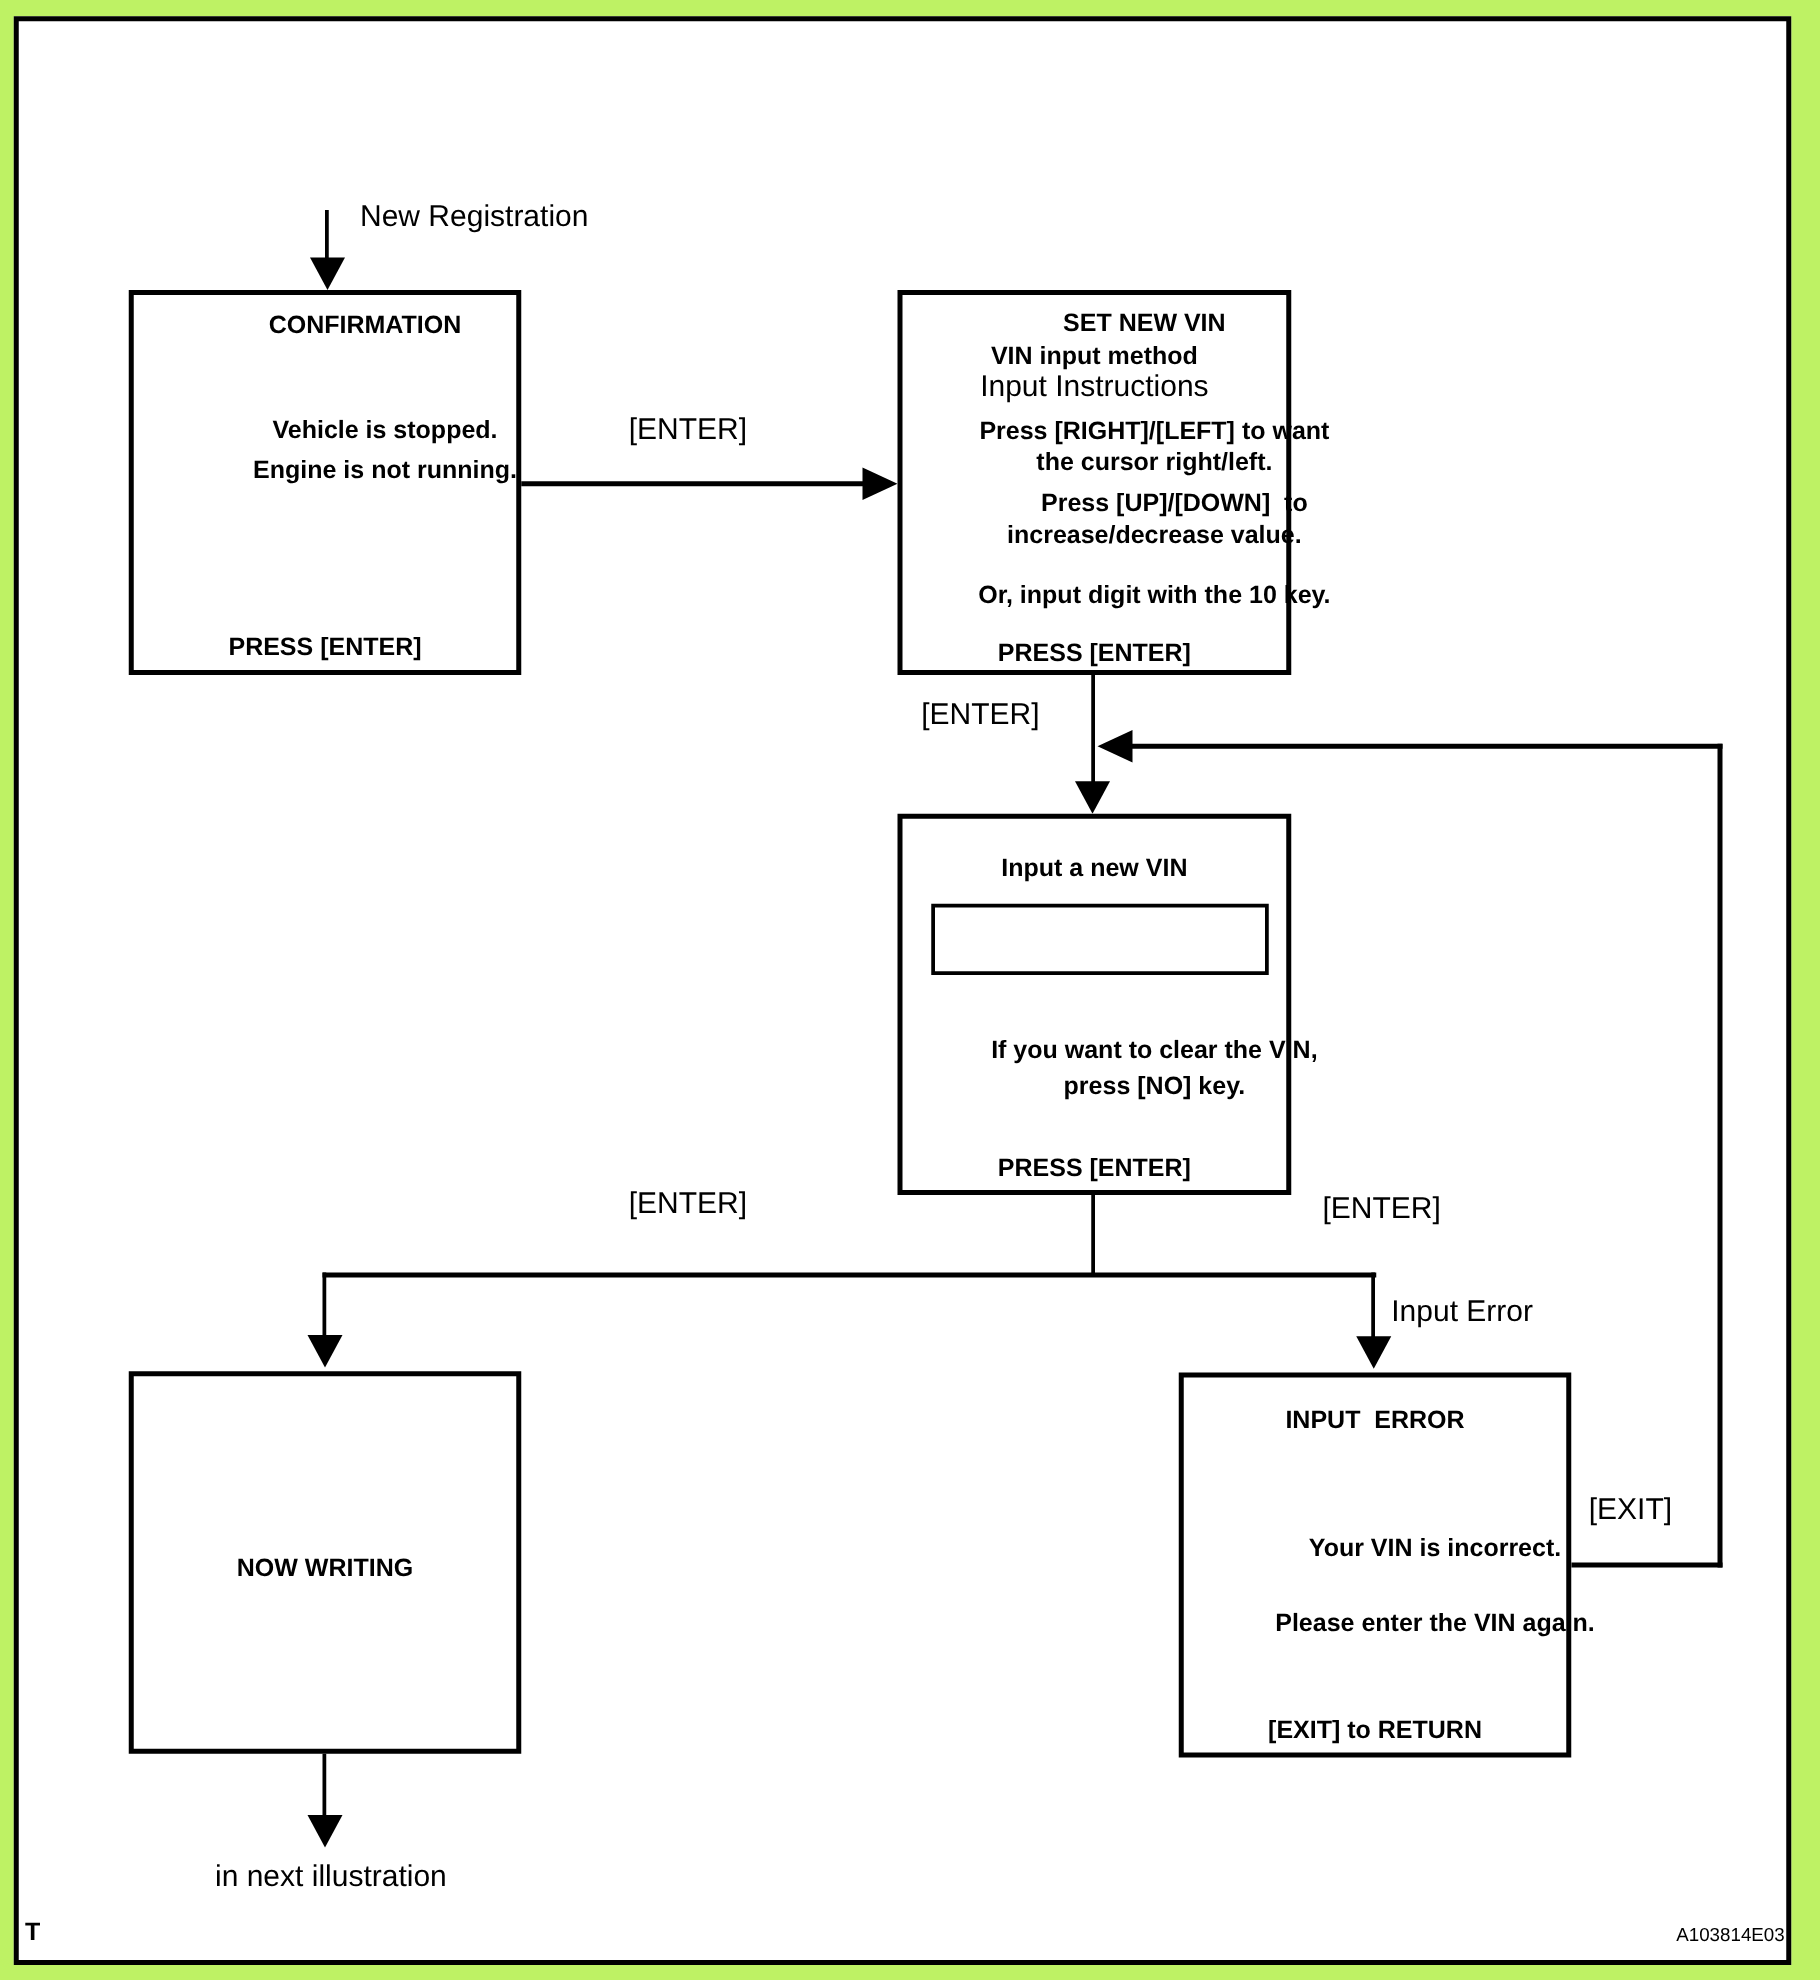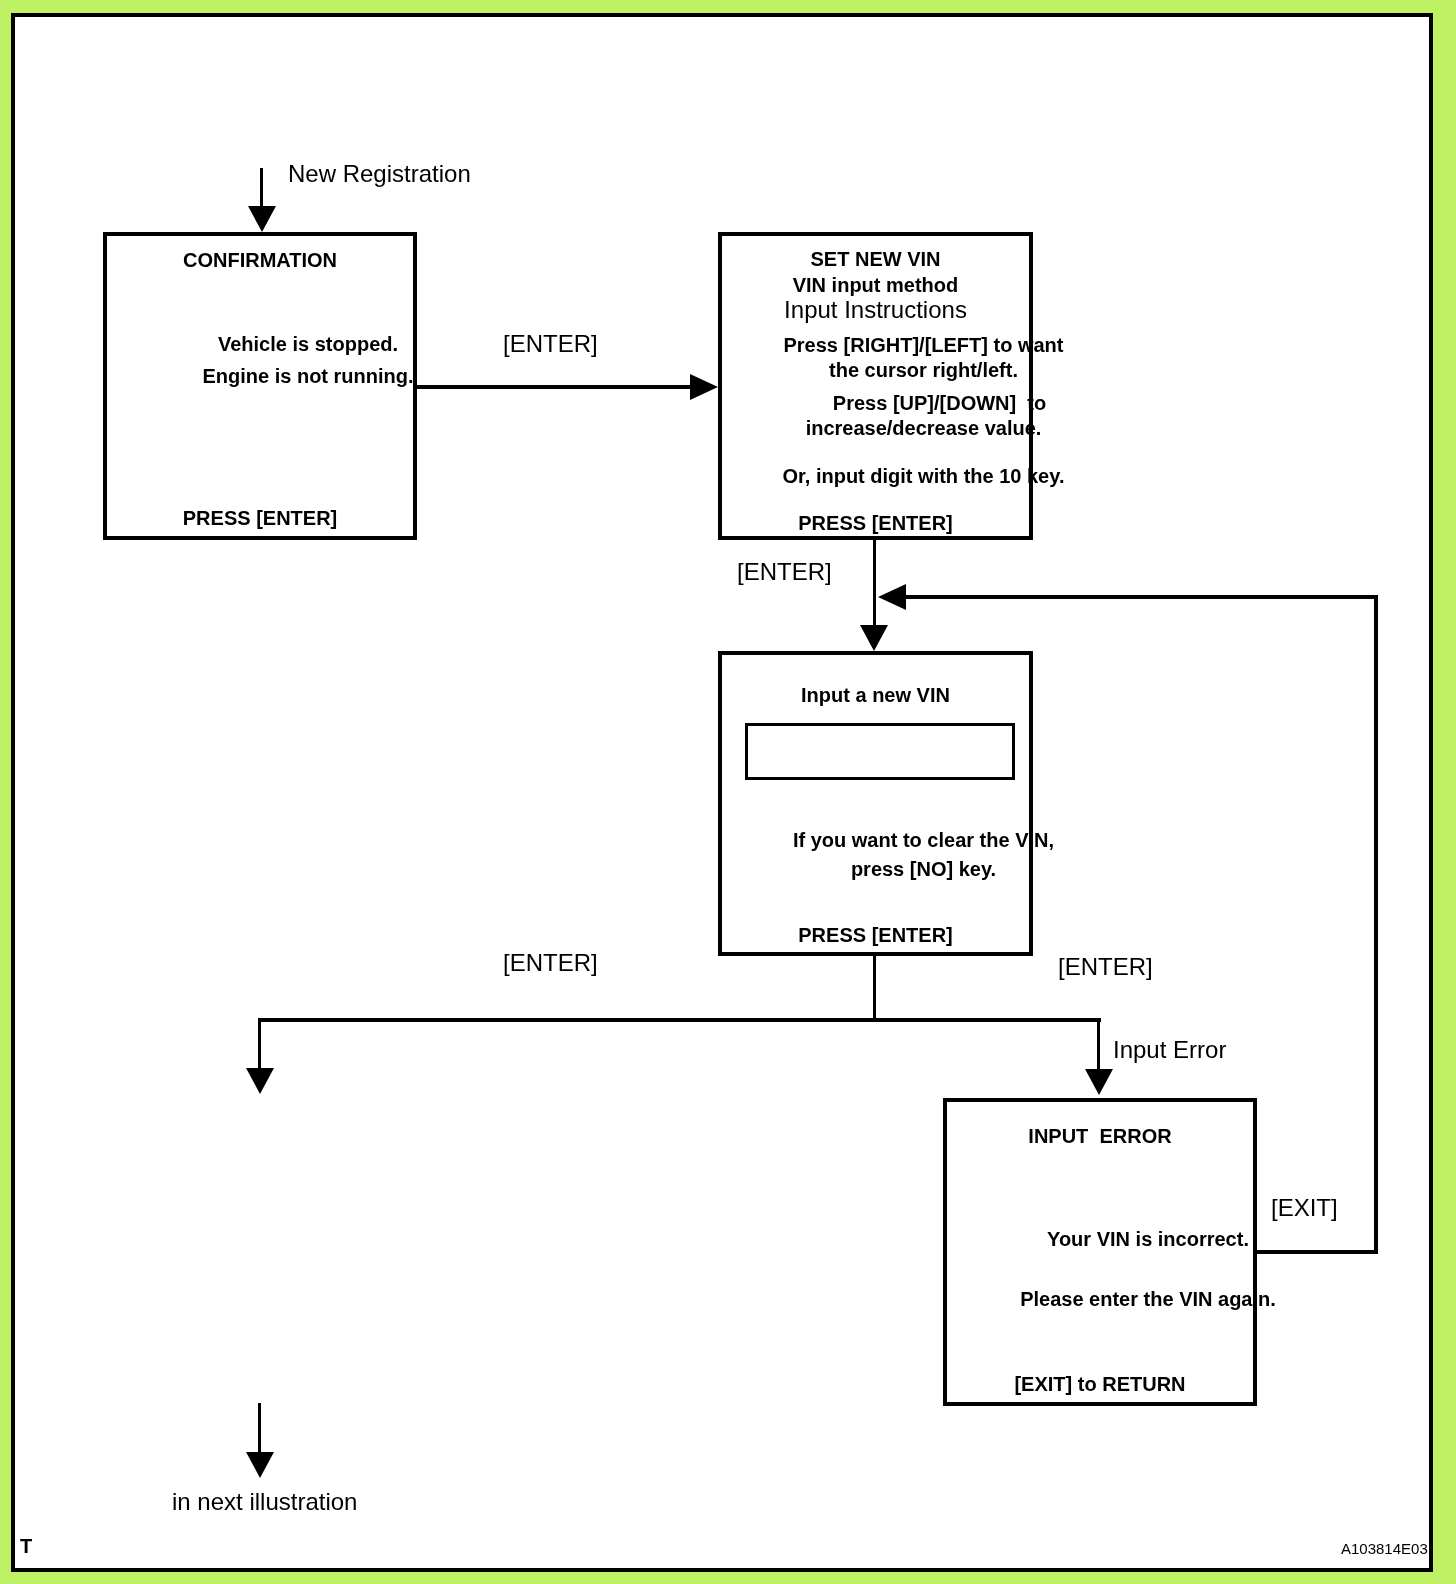"CONFIRMATION" div.bt { padding-left: none -> 32px }
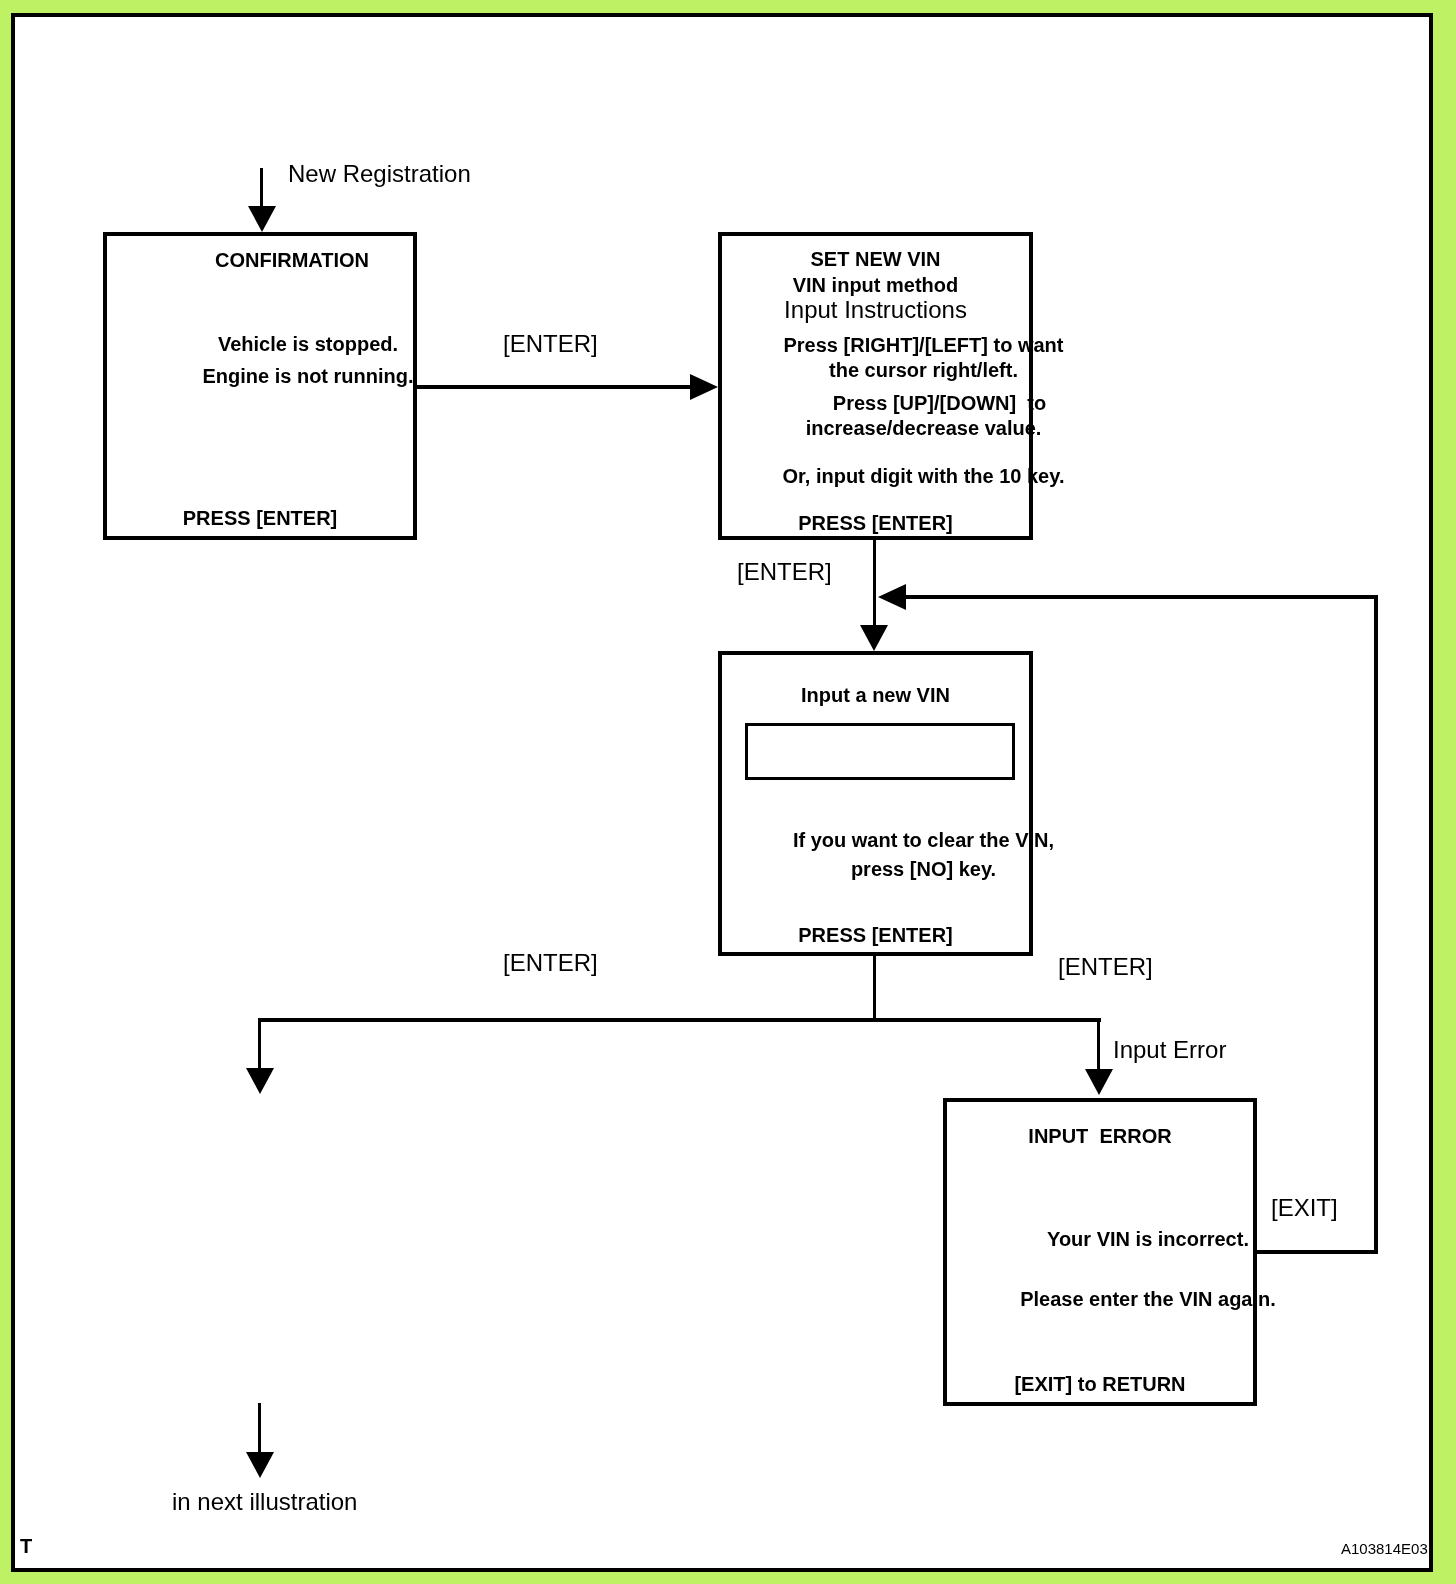"SET NEW VIN" div.bt { margin-left: none -> 40px }
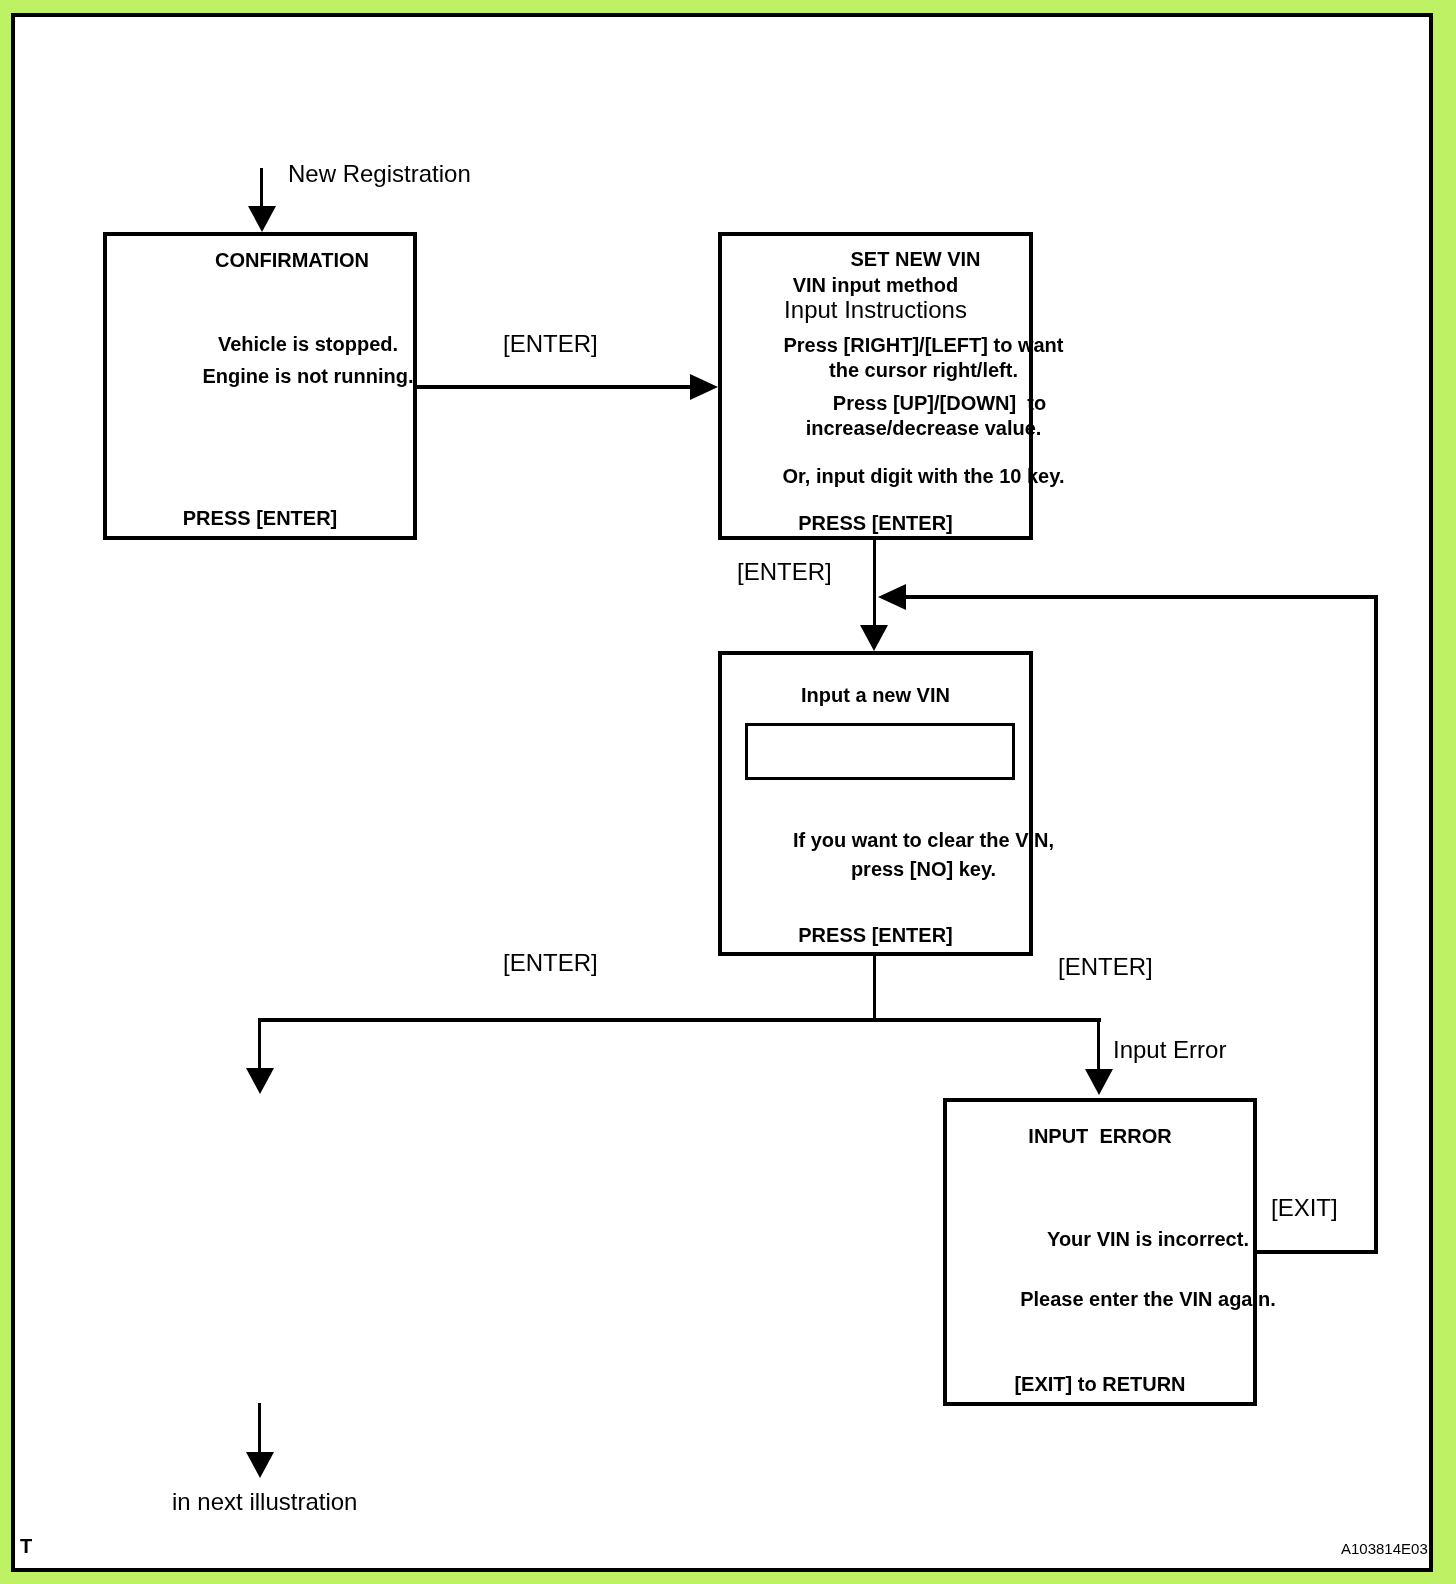"NOW WRITING" div.fbox { html: none -> <div> <div>NOW WRITING</div> </div> }
